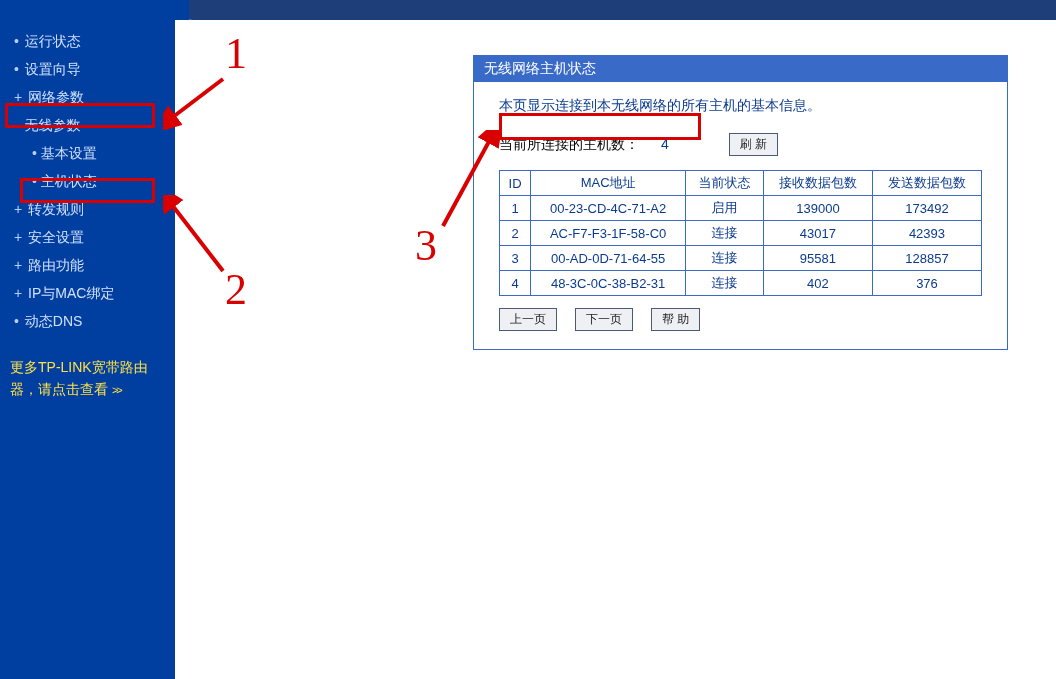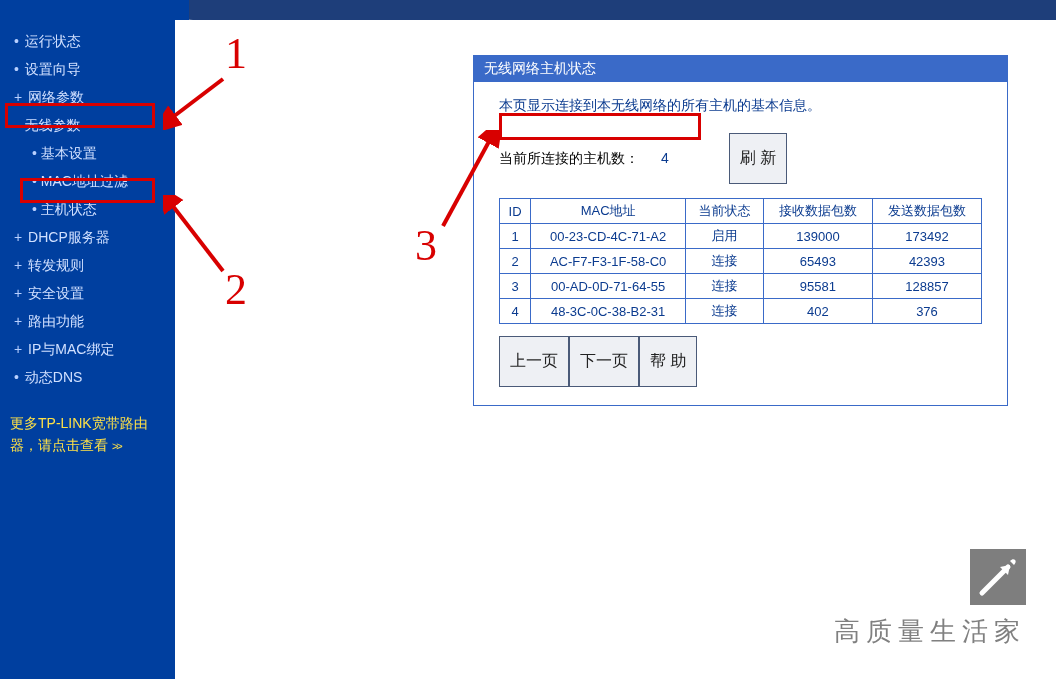"刷 新" .btn { font-size: 16px -> 12px; padding: 14px 10px -> 2px 10px }
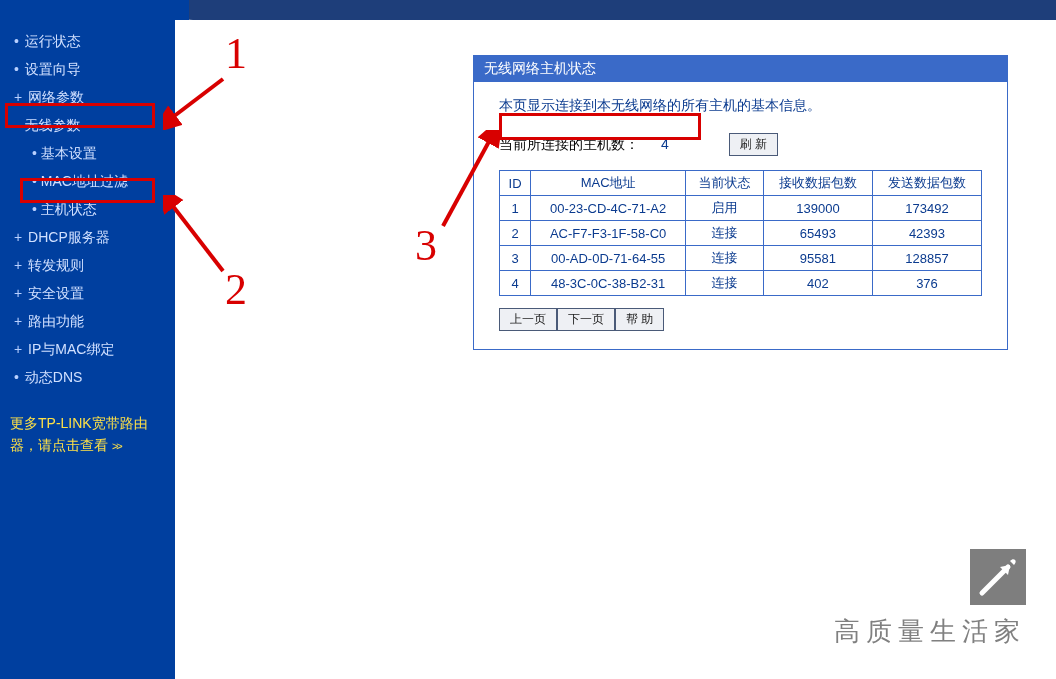"MAC地址过滤" li.sub { html: <li><span>MAC地址过滤</span></li> -> none }
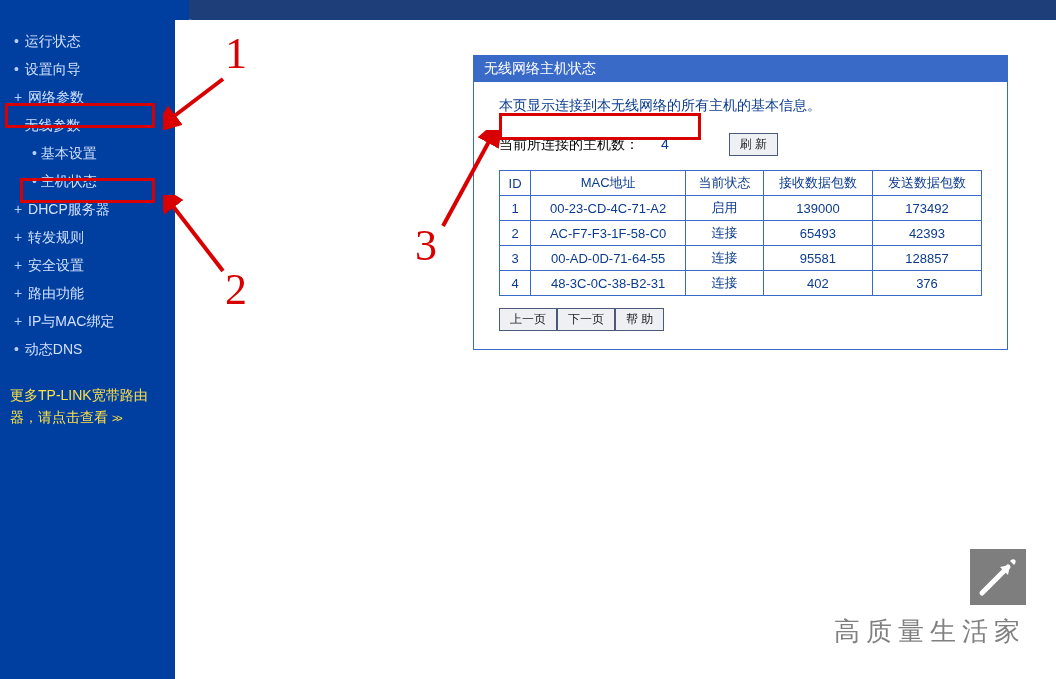"DHCP服务器" li.lvl1 { html: <li><span>DHCP服务器</span></li> -> none }
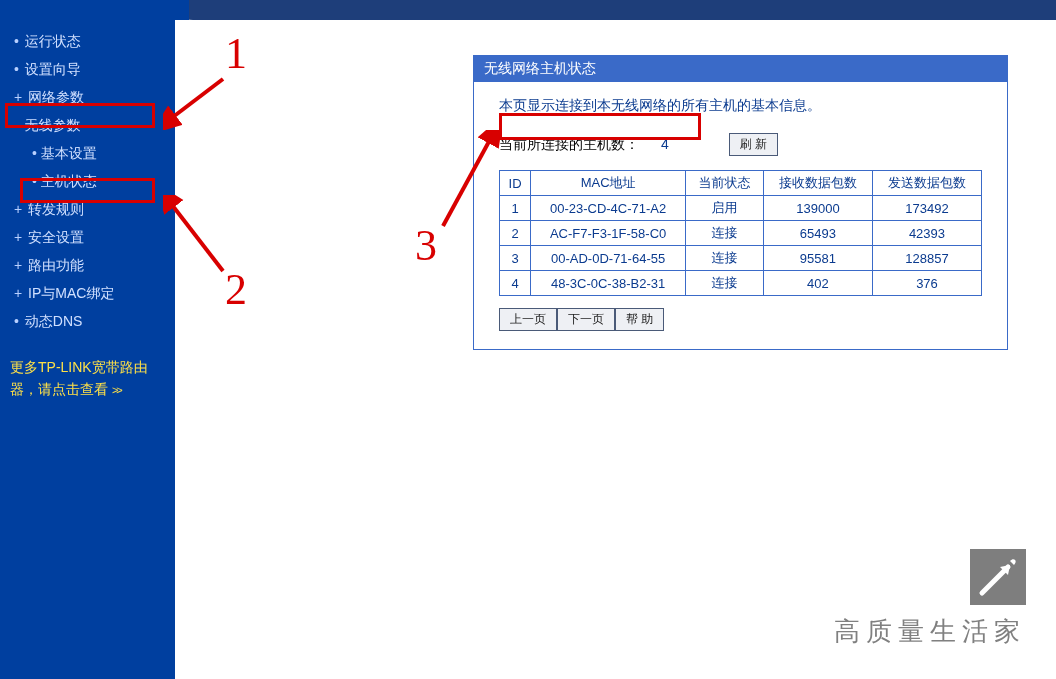"65493" td { text: 65493 -> 43017 }
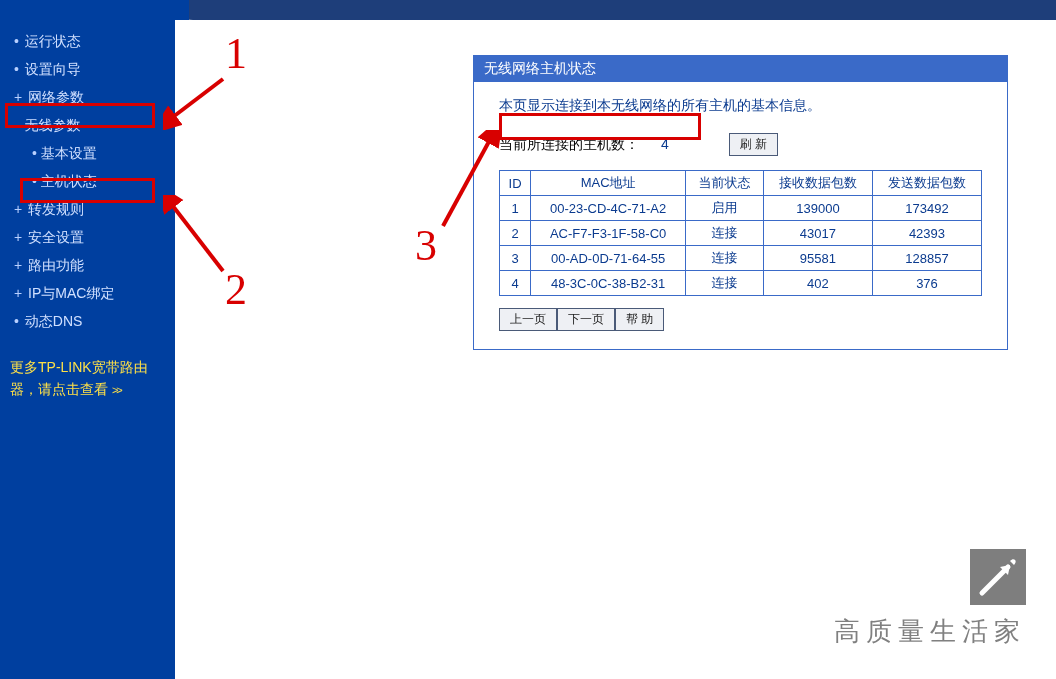"上一页" .pager-row { gap: none -> 18px }
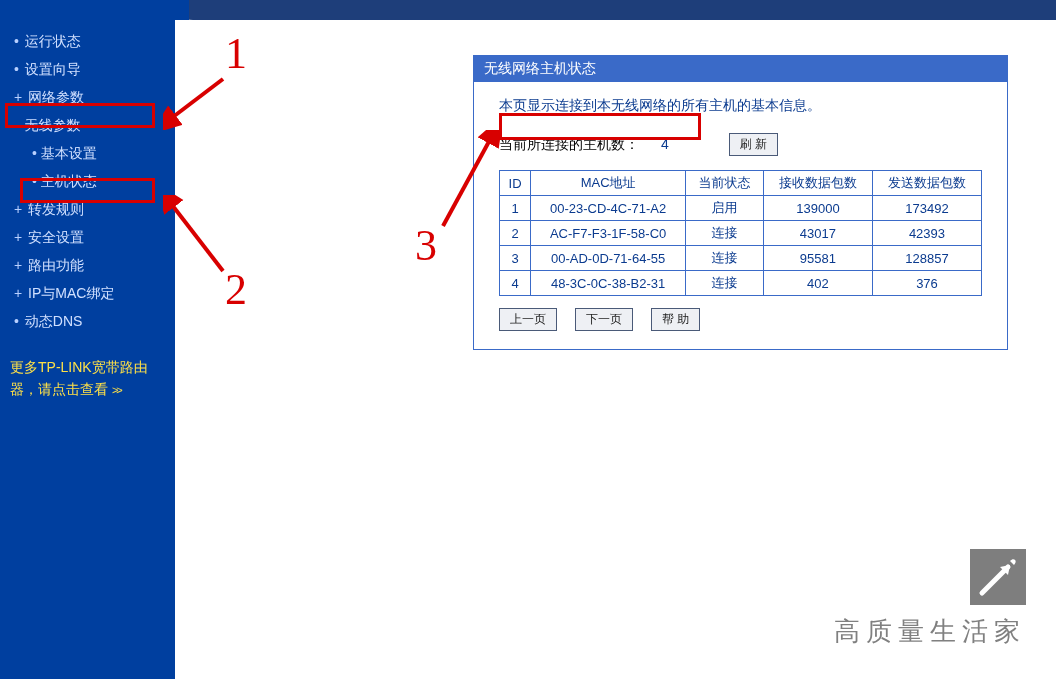"高质量生活家" div.watermark { html: <div> <span> <svg> <rect></rect> <path></path> <path></path> <path></path> </svg> </span><br> <span>高质量生活家</span> </div> -> none }
